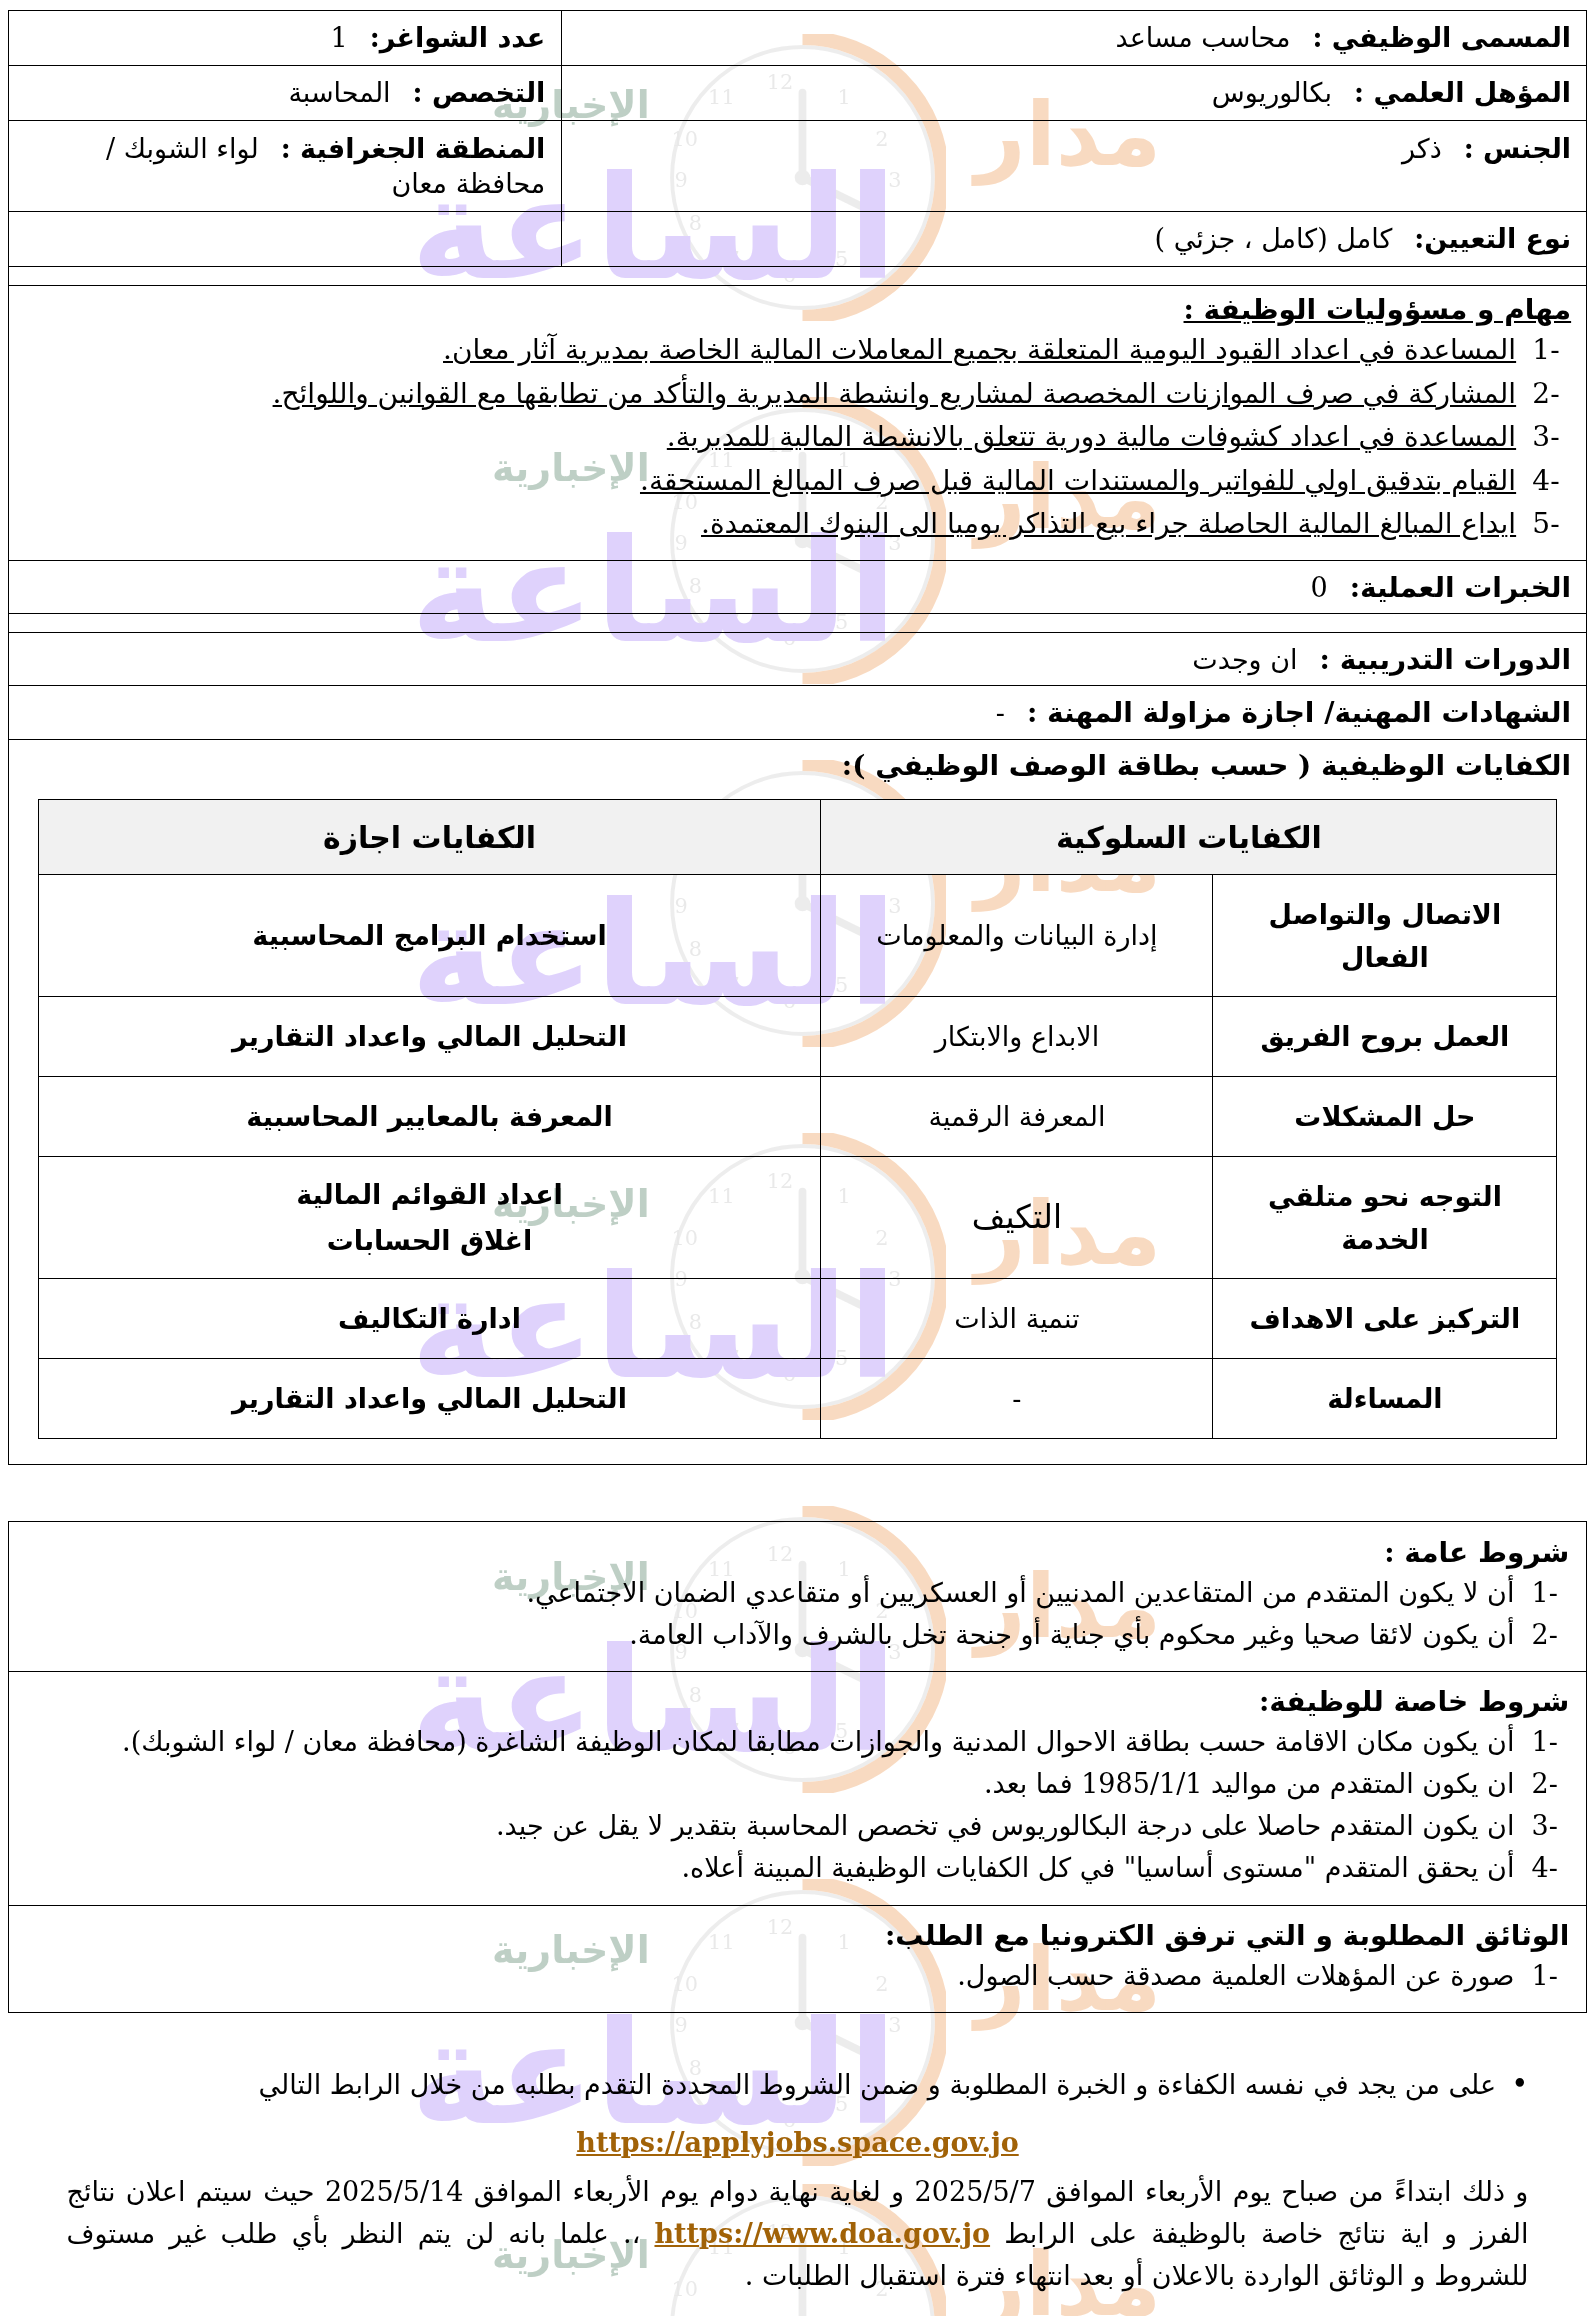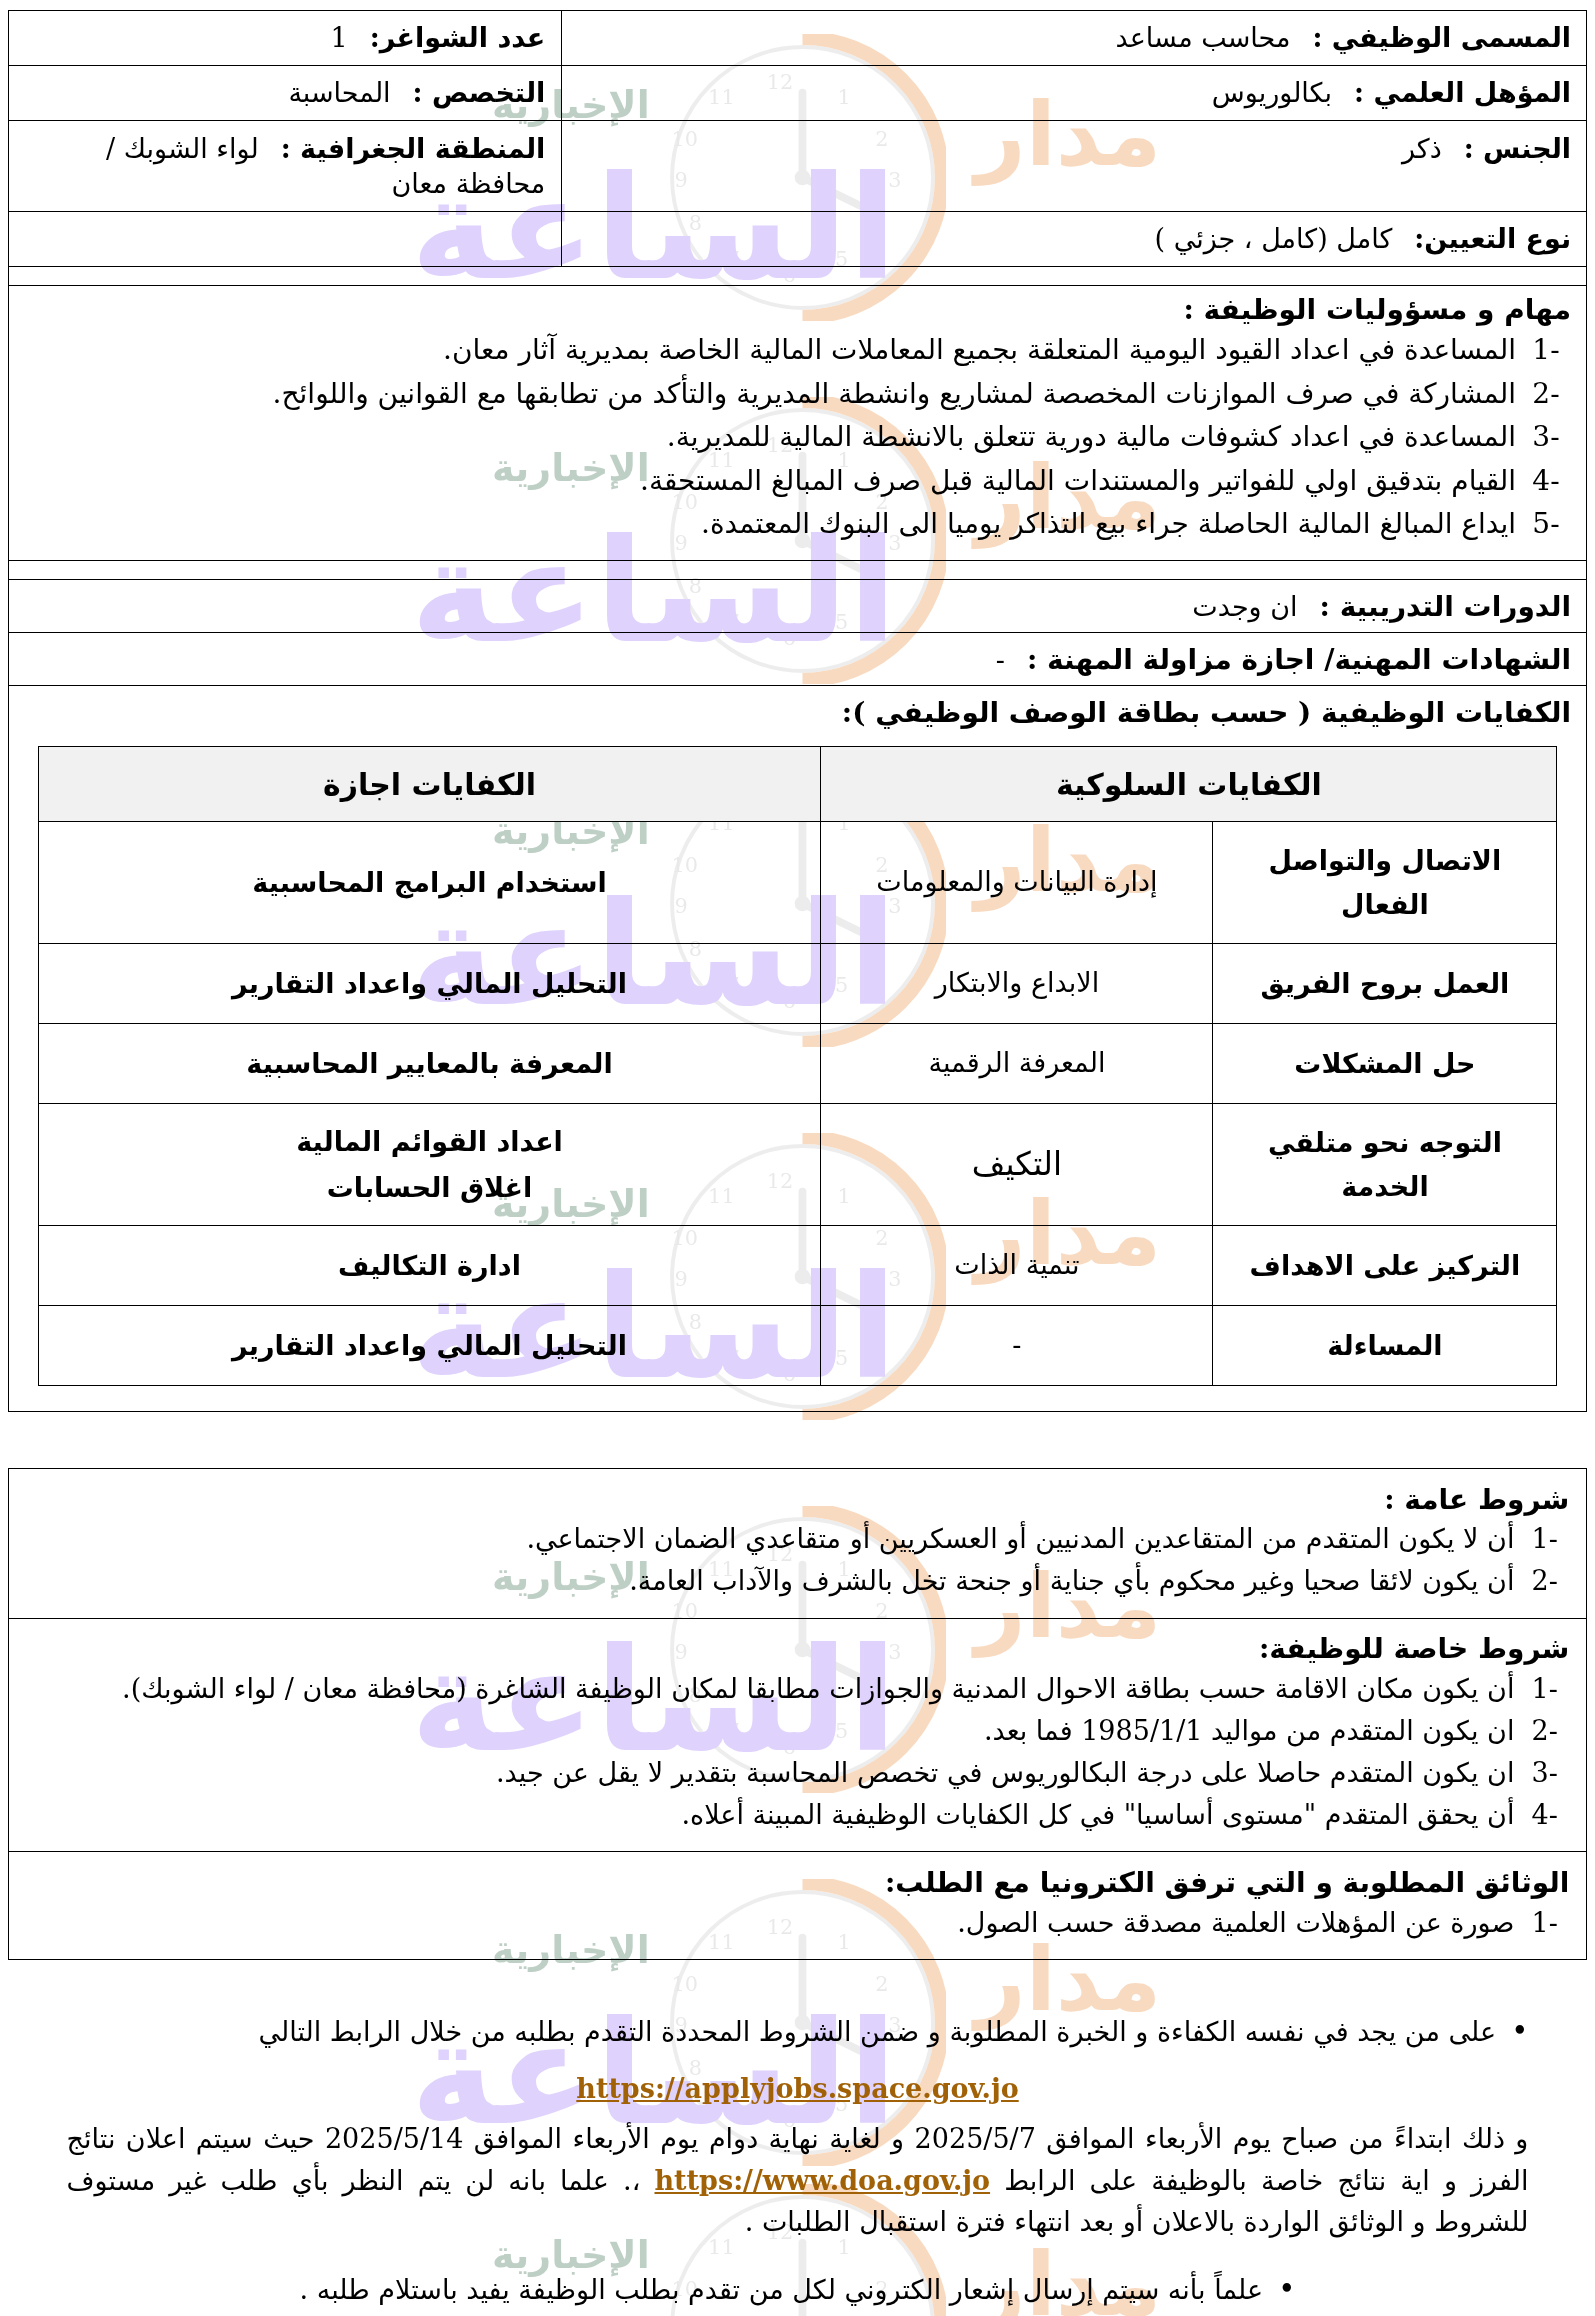"مهام و مسؤوليات الوظيفة :" .duties-block { text-decoration: none -> underline }
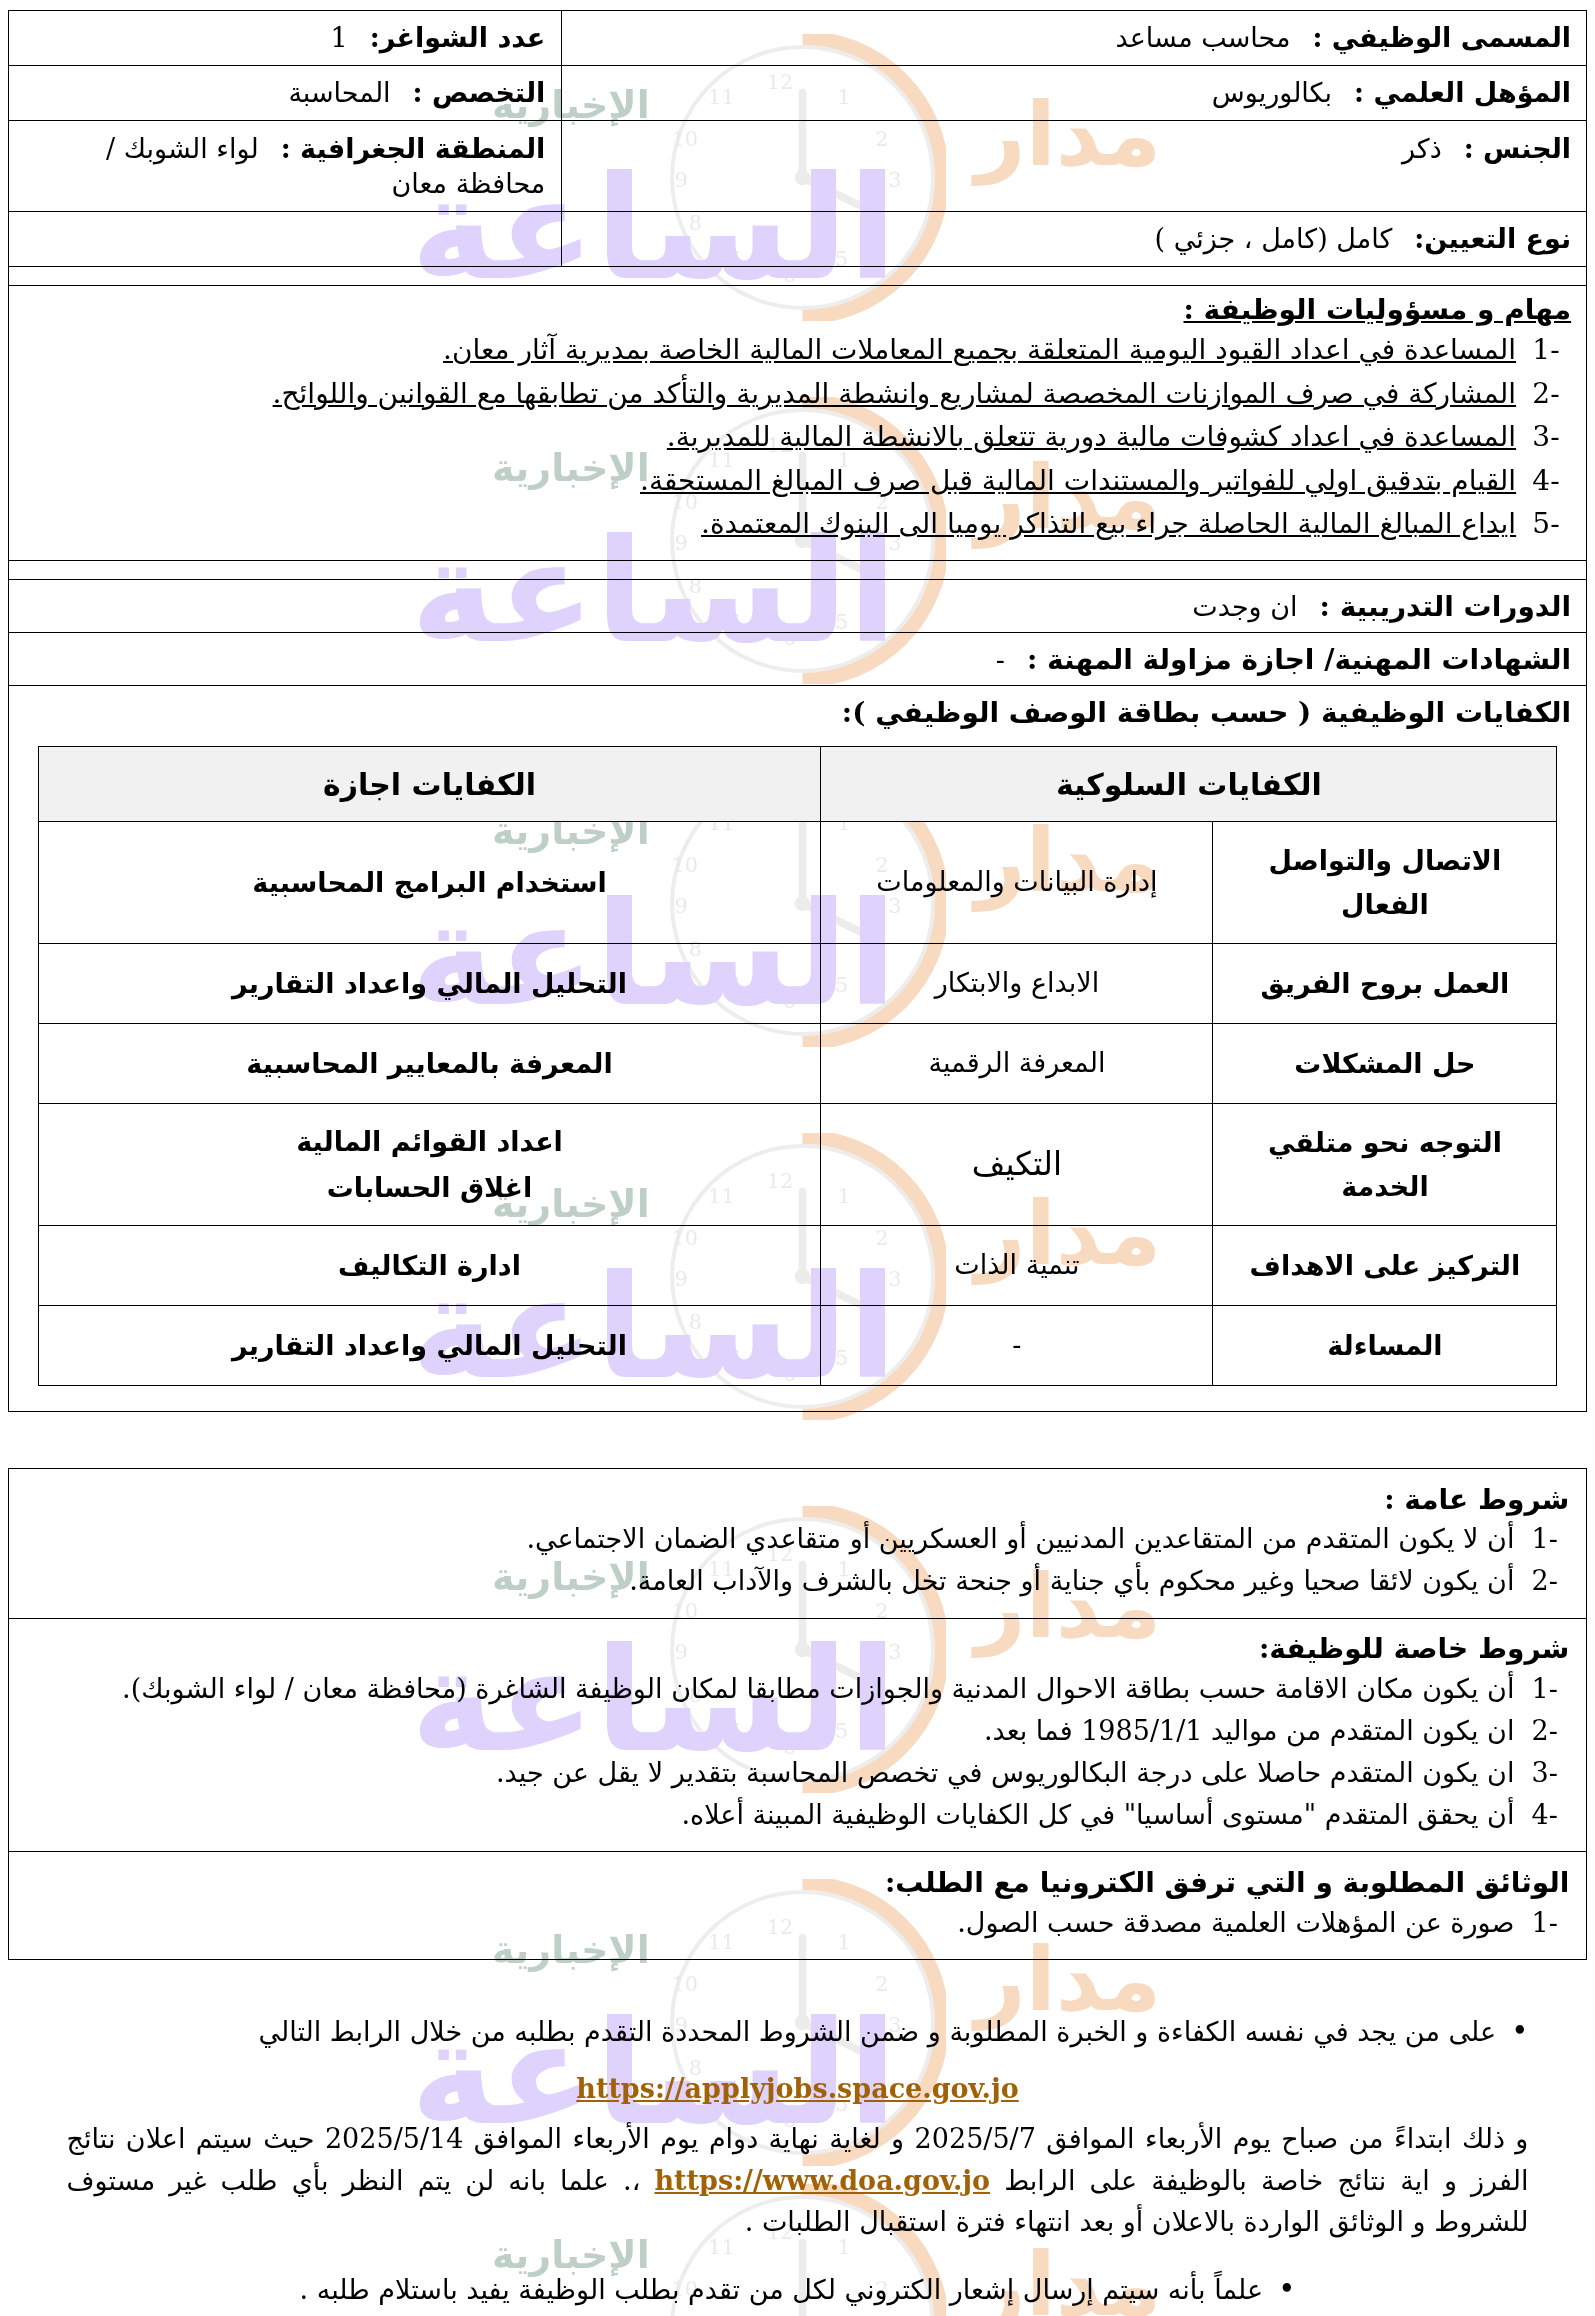"الخبرات العملية: 0" div.full-row { html: none -> <div> <span>الخبرات العملية:</span> <span>0</span> </div> }
